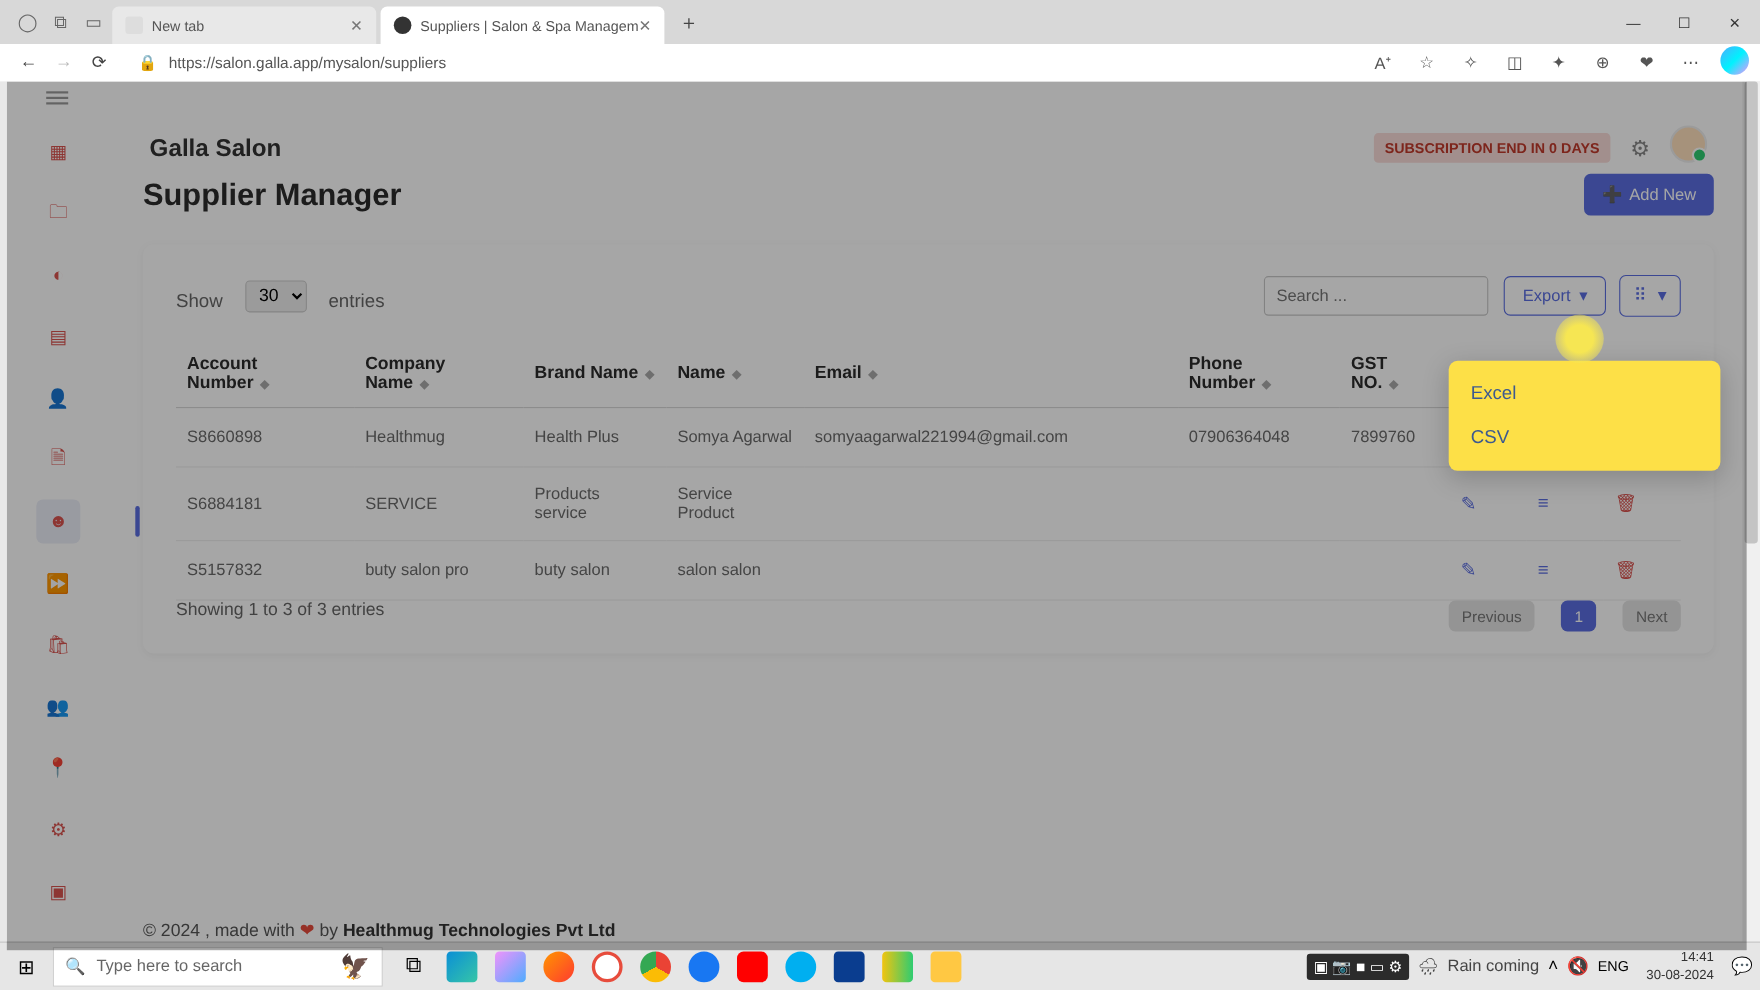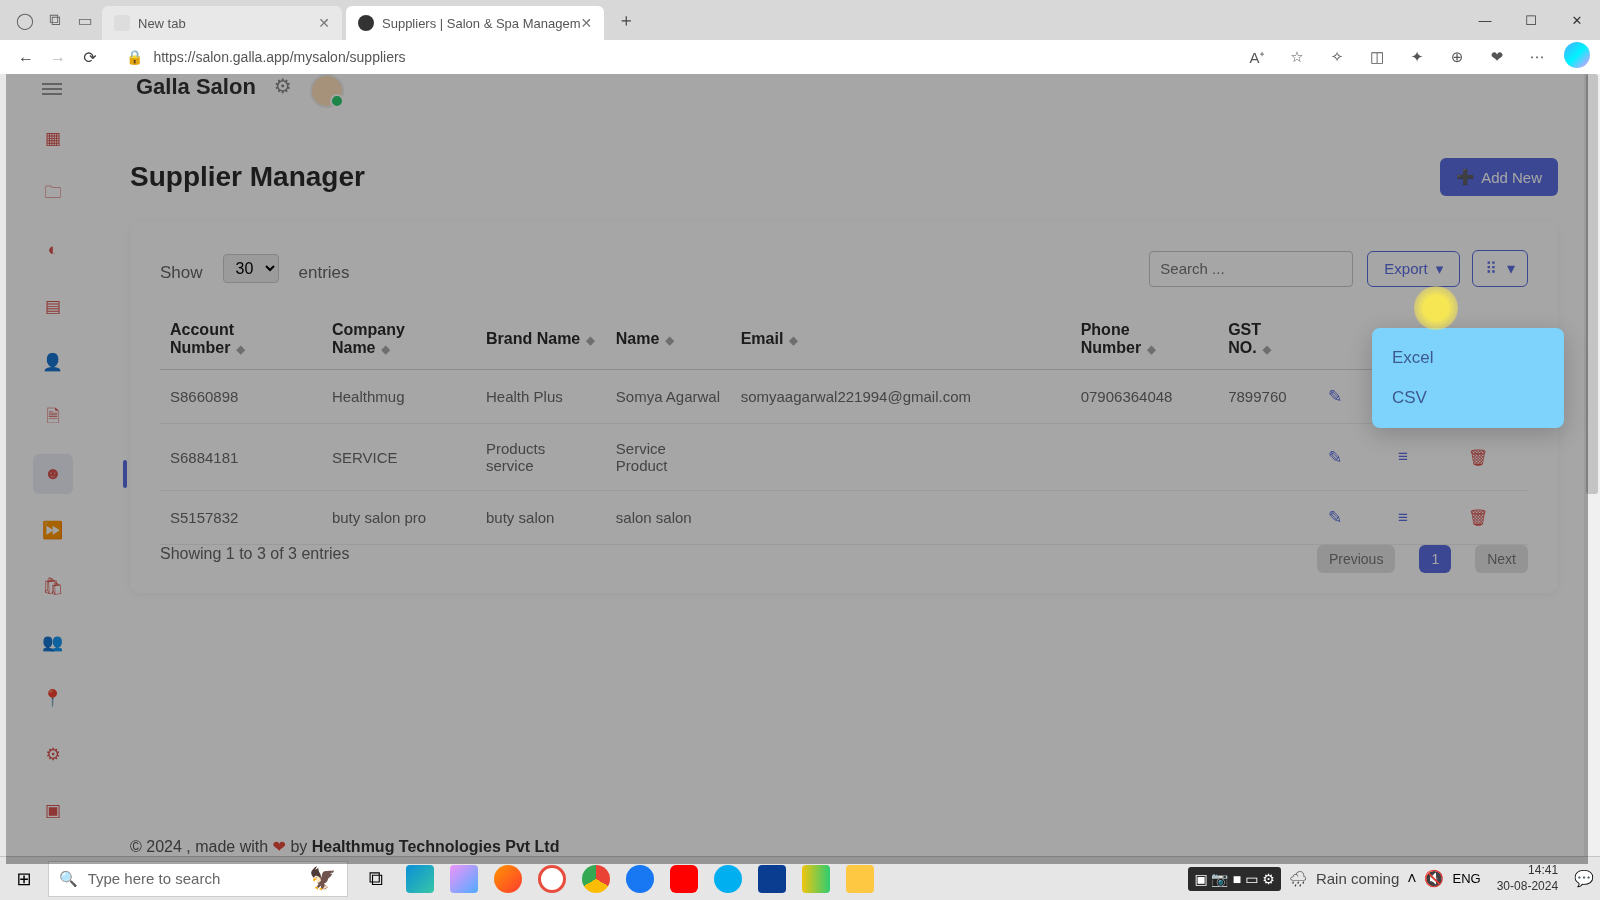"Galla Salon" .topbar { align-items: flex-start -> flex-end }
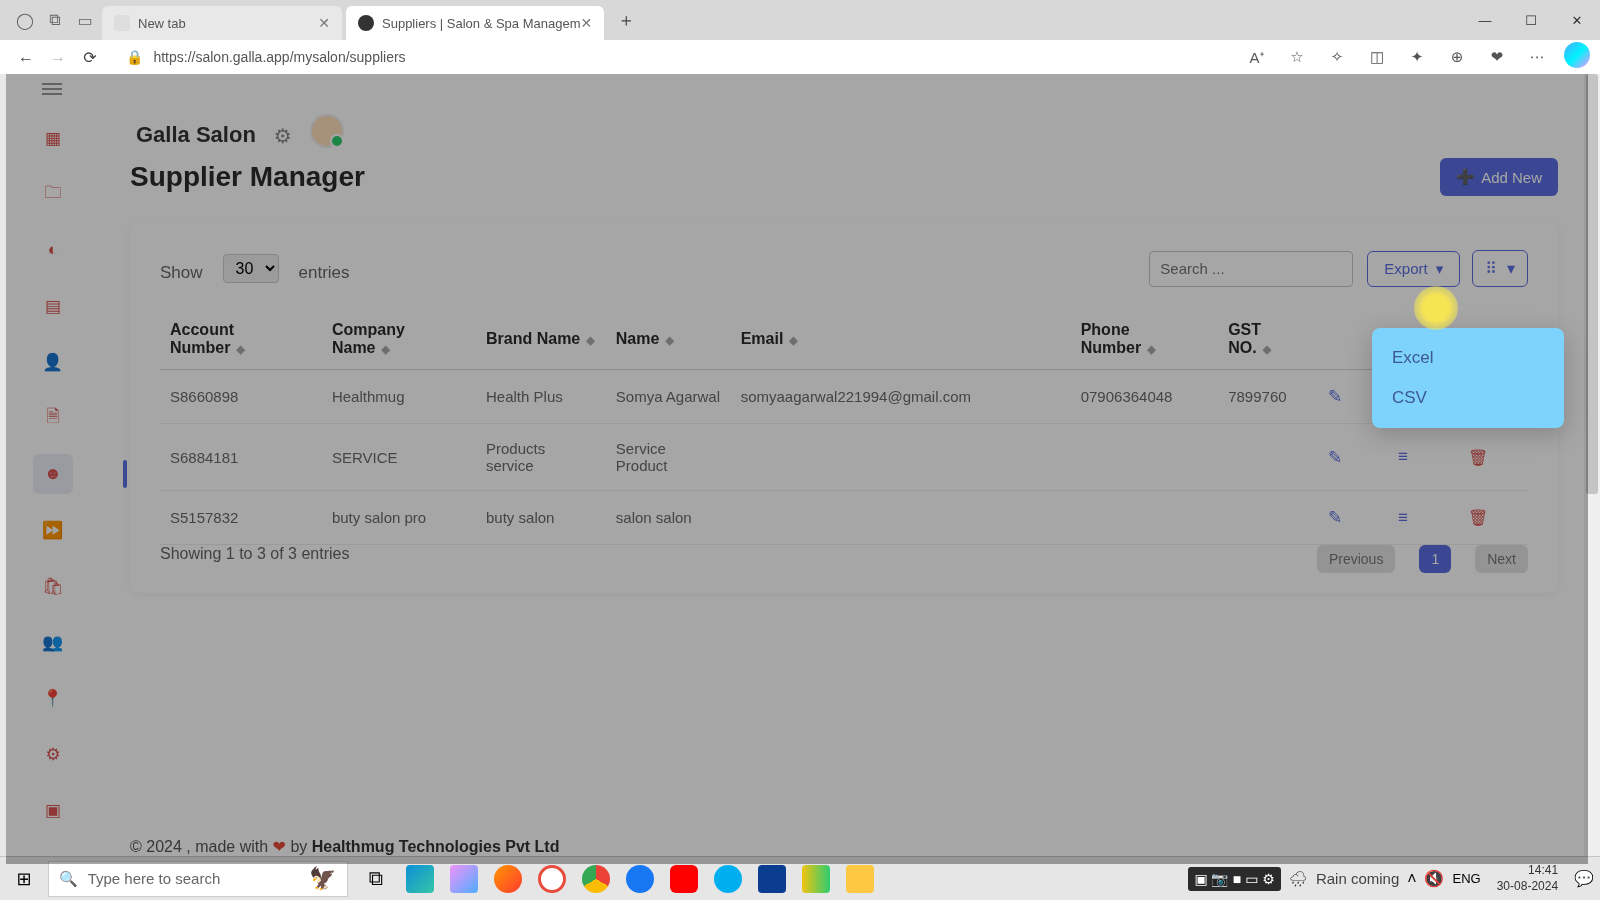"SUBSCRIPTION END IN 0 DAYS" div.sub-badge { html: none -> <div>SUBSCRIPTION END IN 0 DAYS</div> }
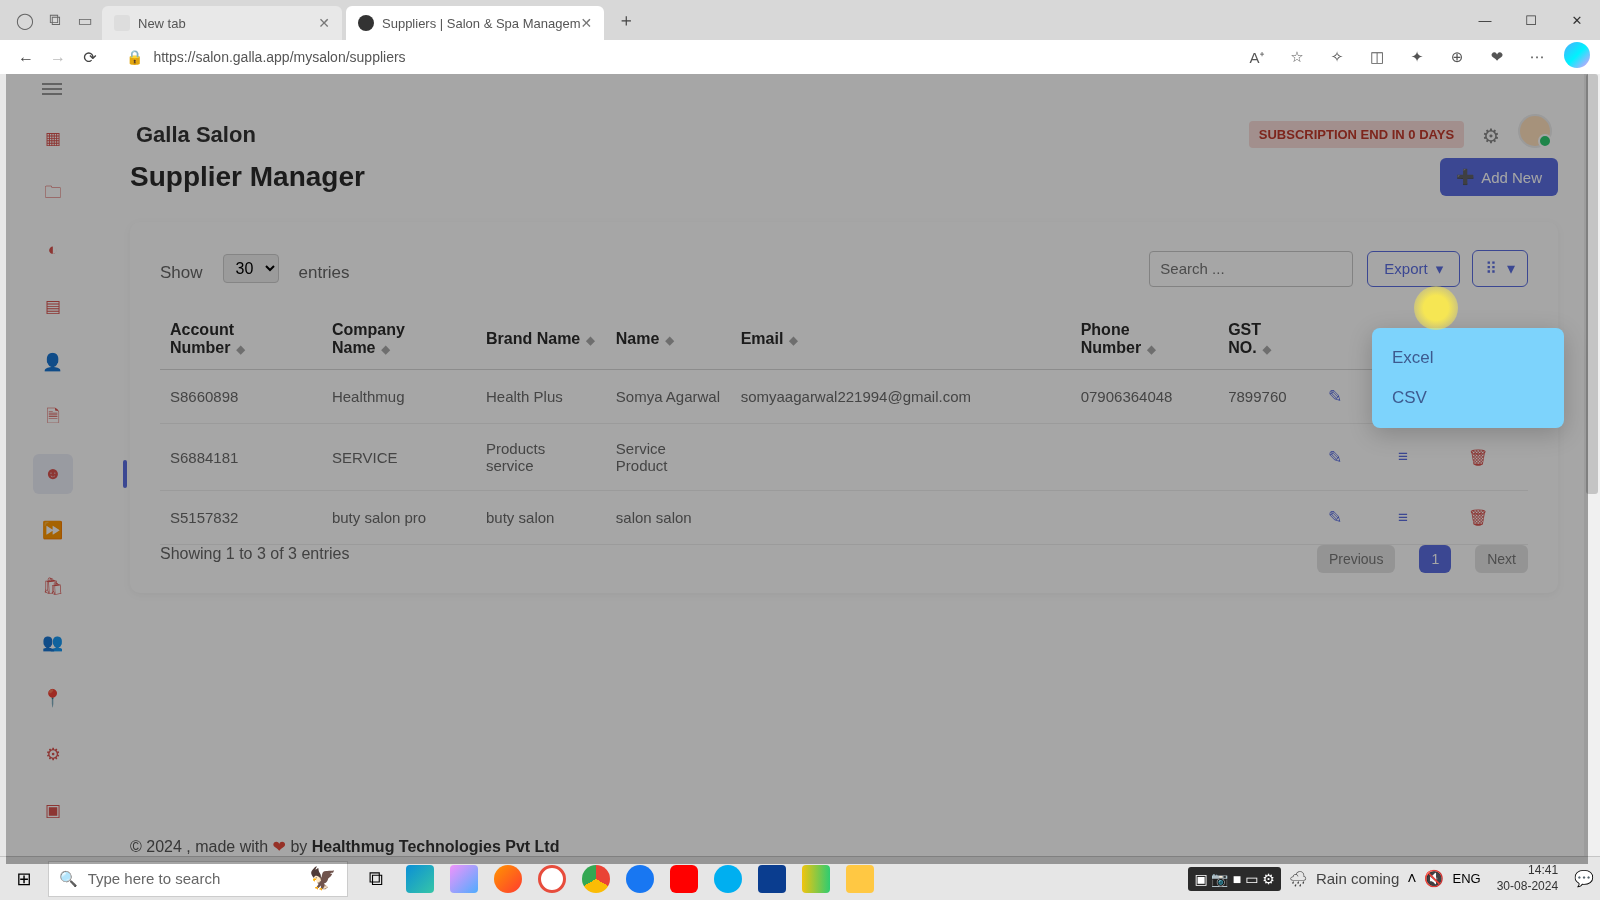"Excel" .dropdown { background: #7dd3fc -> #fde047; width: 192px -> 247px }
